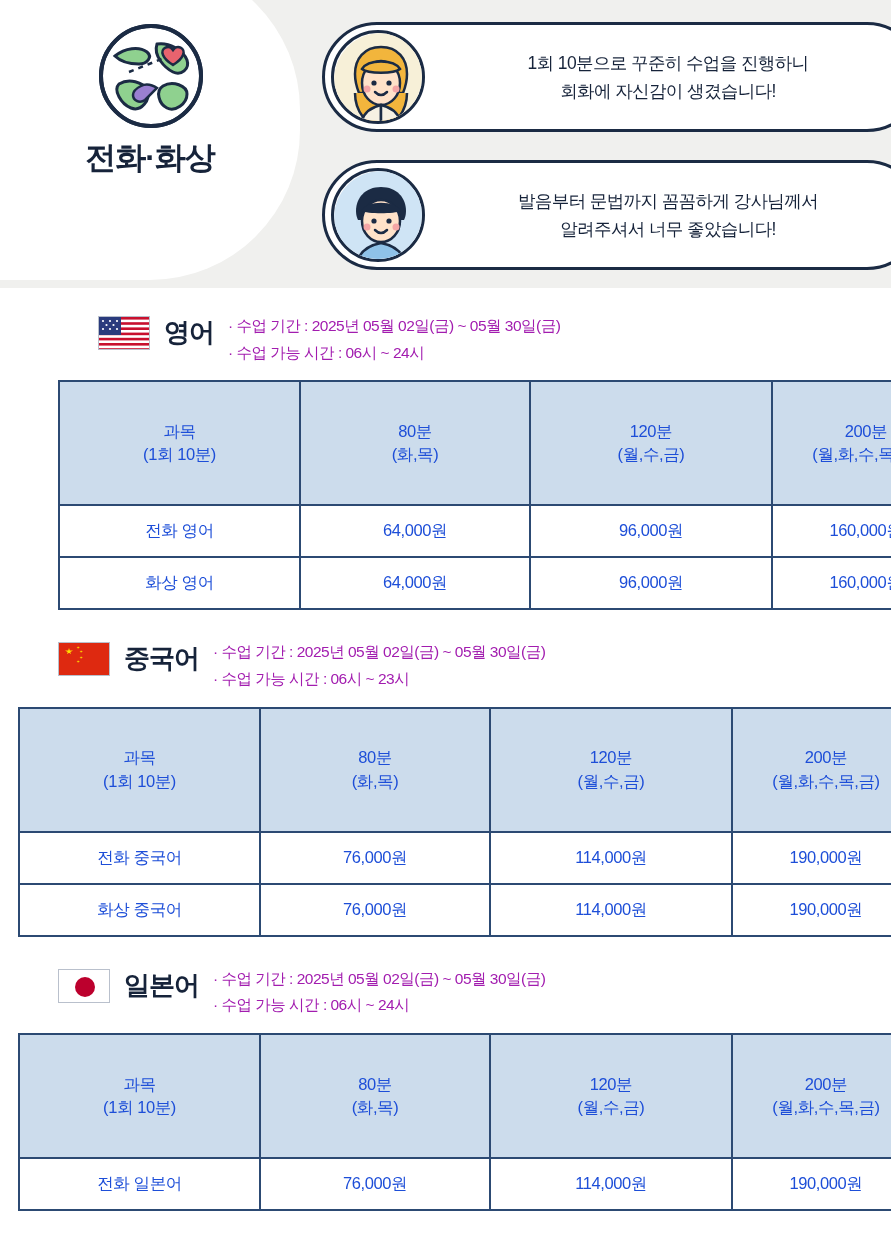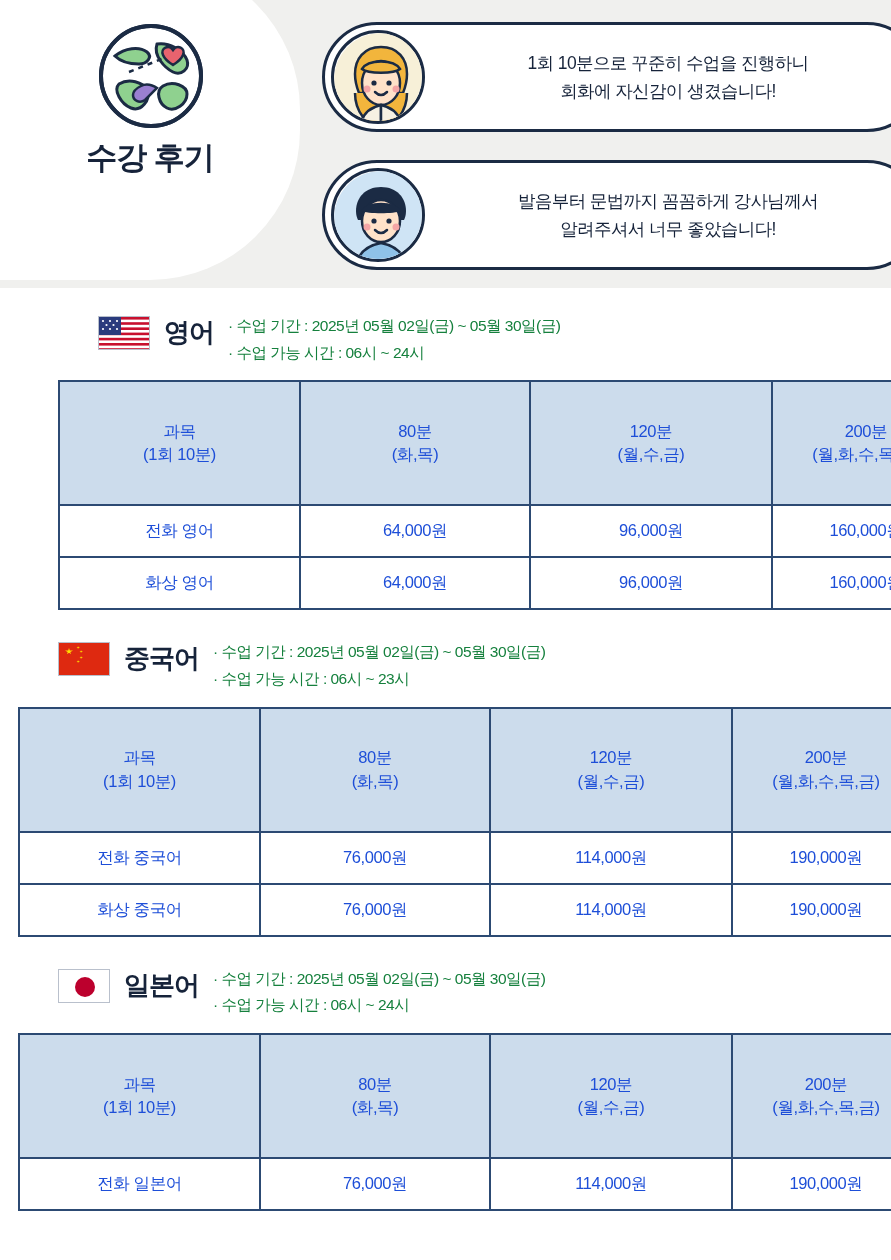"전화·화상" div { html: none -> <div>전화·화상</div> }
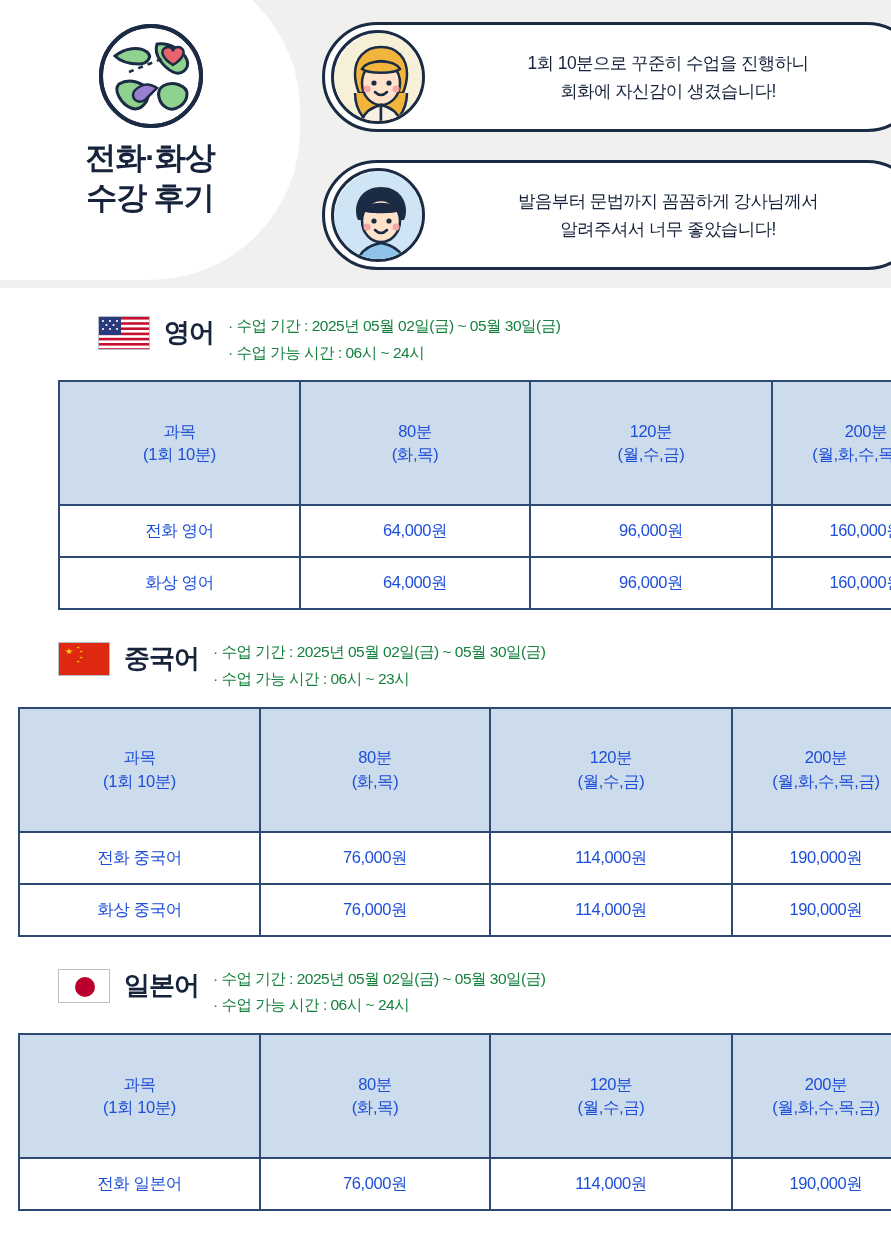"수강 후기" div { html: <div>수강 후기</div> -> none }
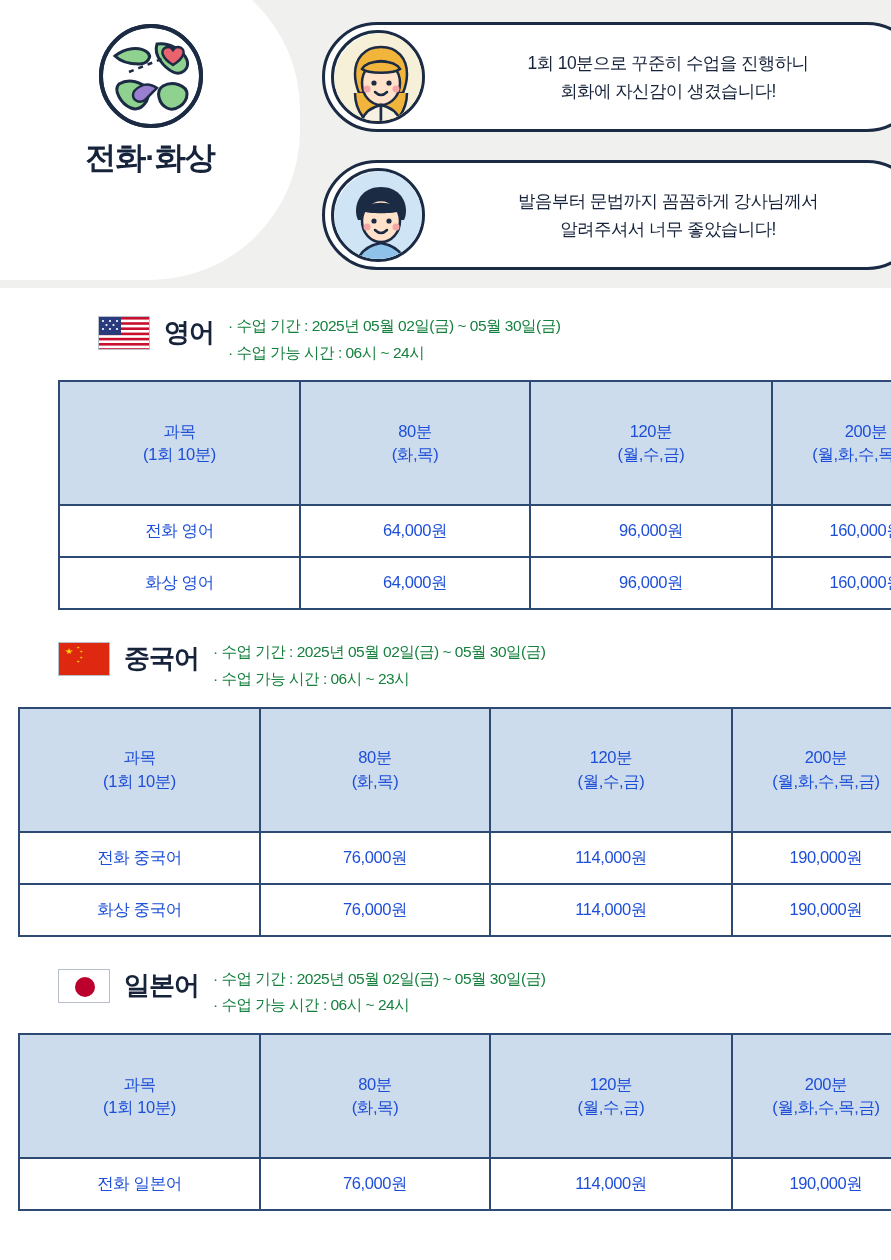"· 수업 기간 : 2025년" .meta div { color: #15803d -> #a21caf }
